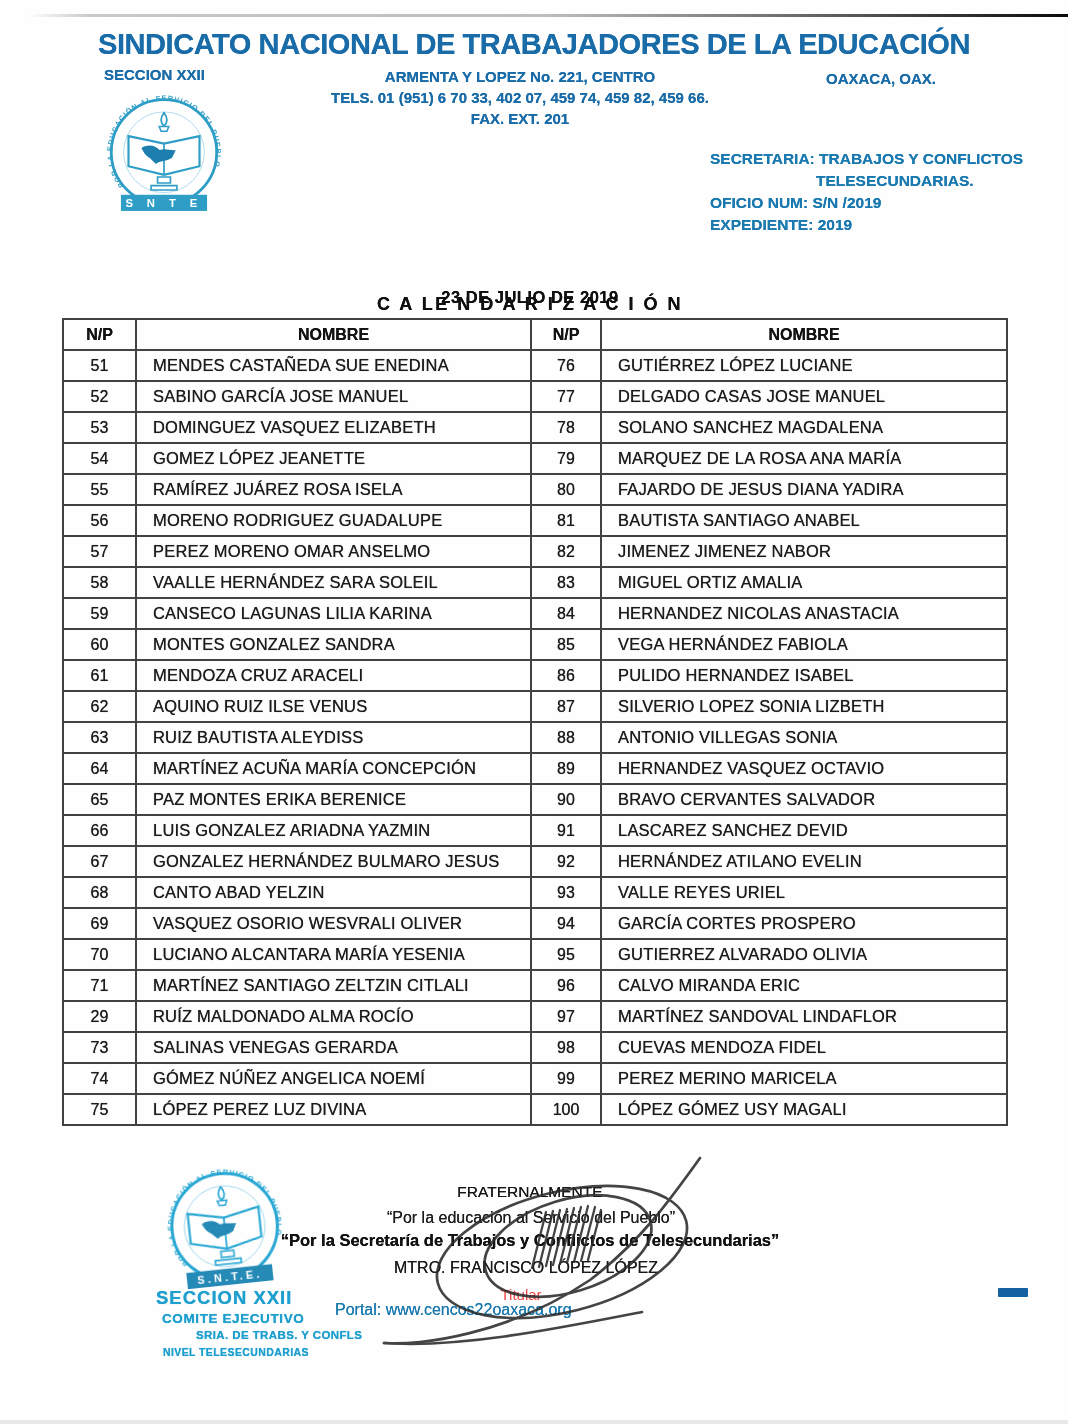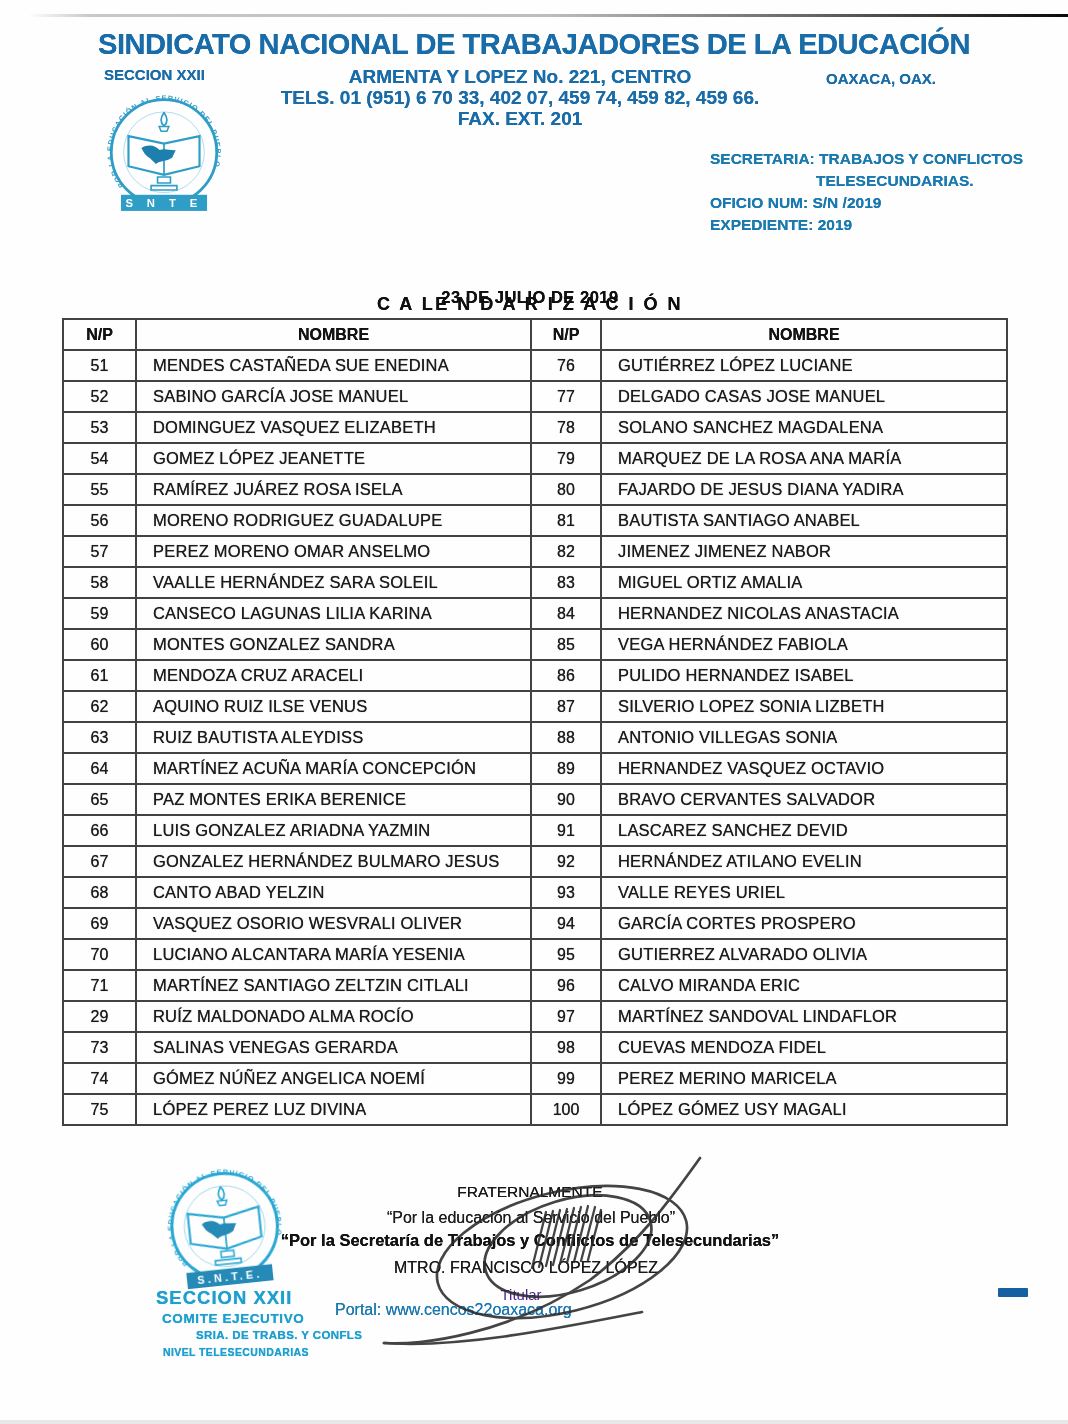"ARMENTA Y LOPEZ No. 221," .addr { font-size: 19px -> 15px }
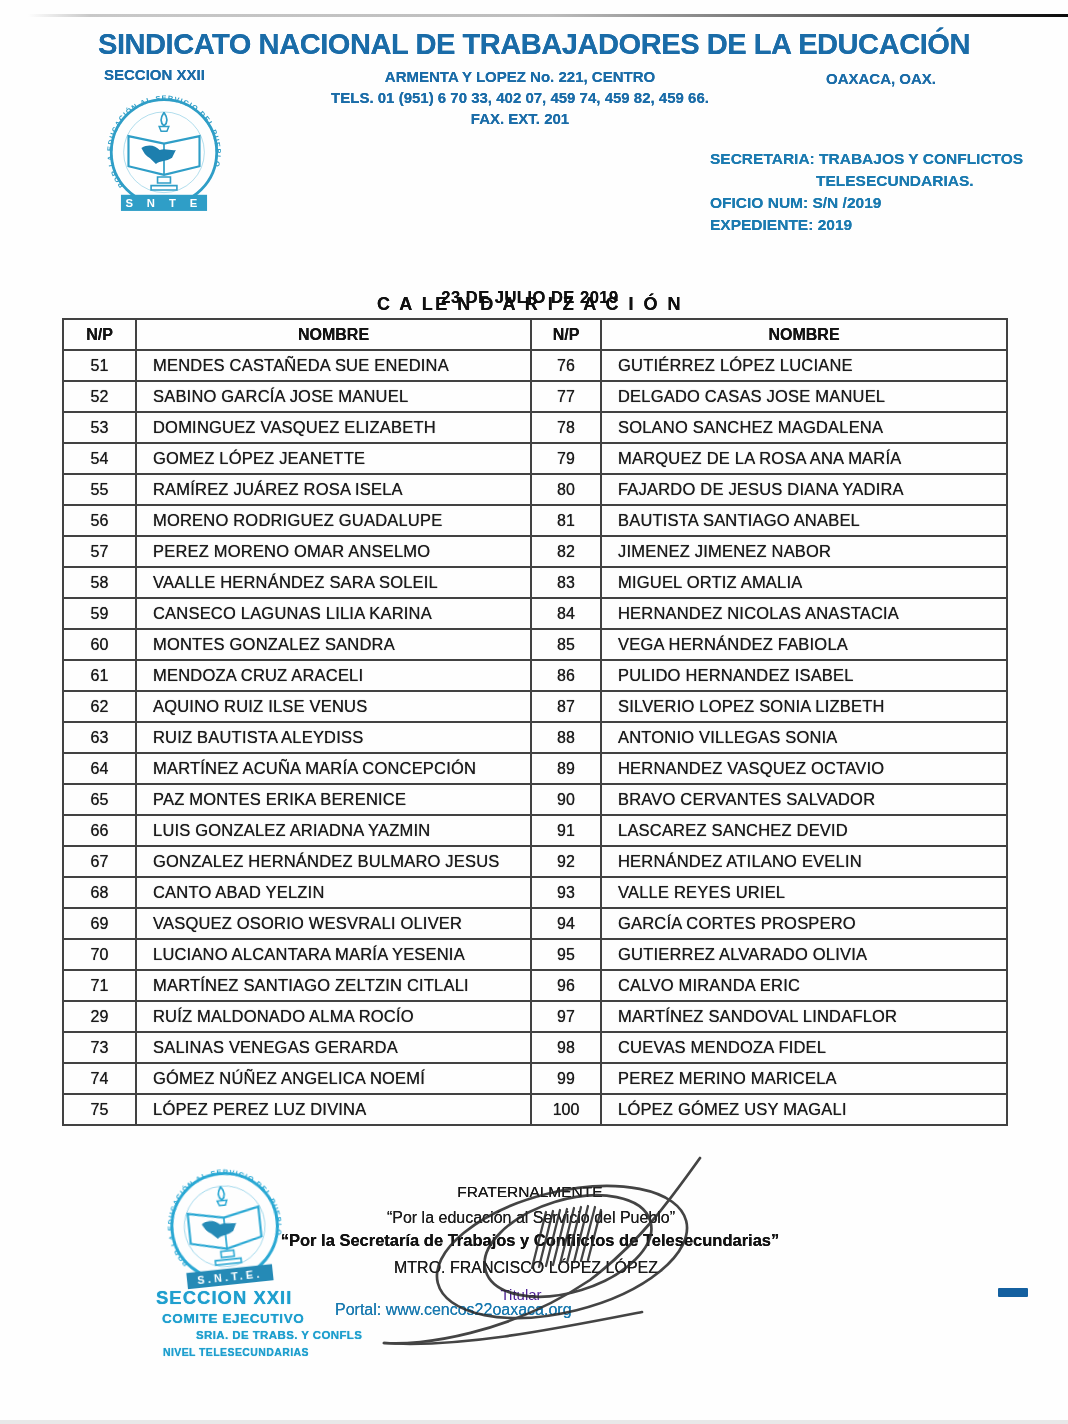"Titular" .role { color: #4c1d95 -> #ef4444 }
